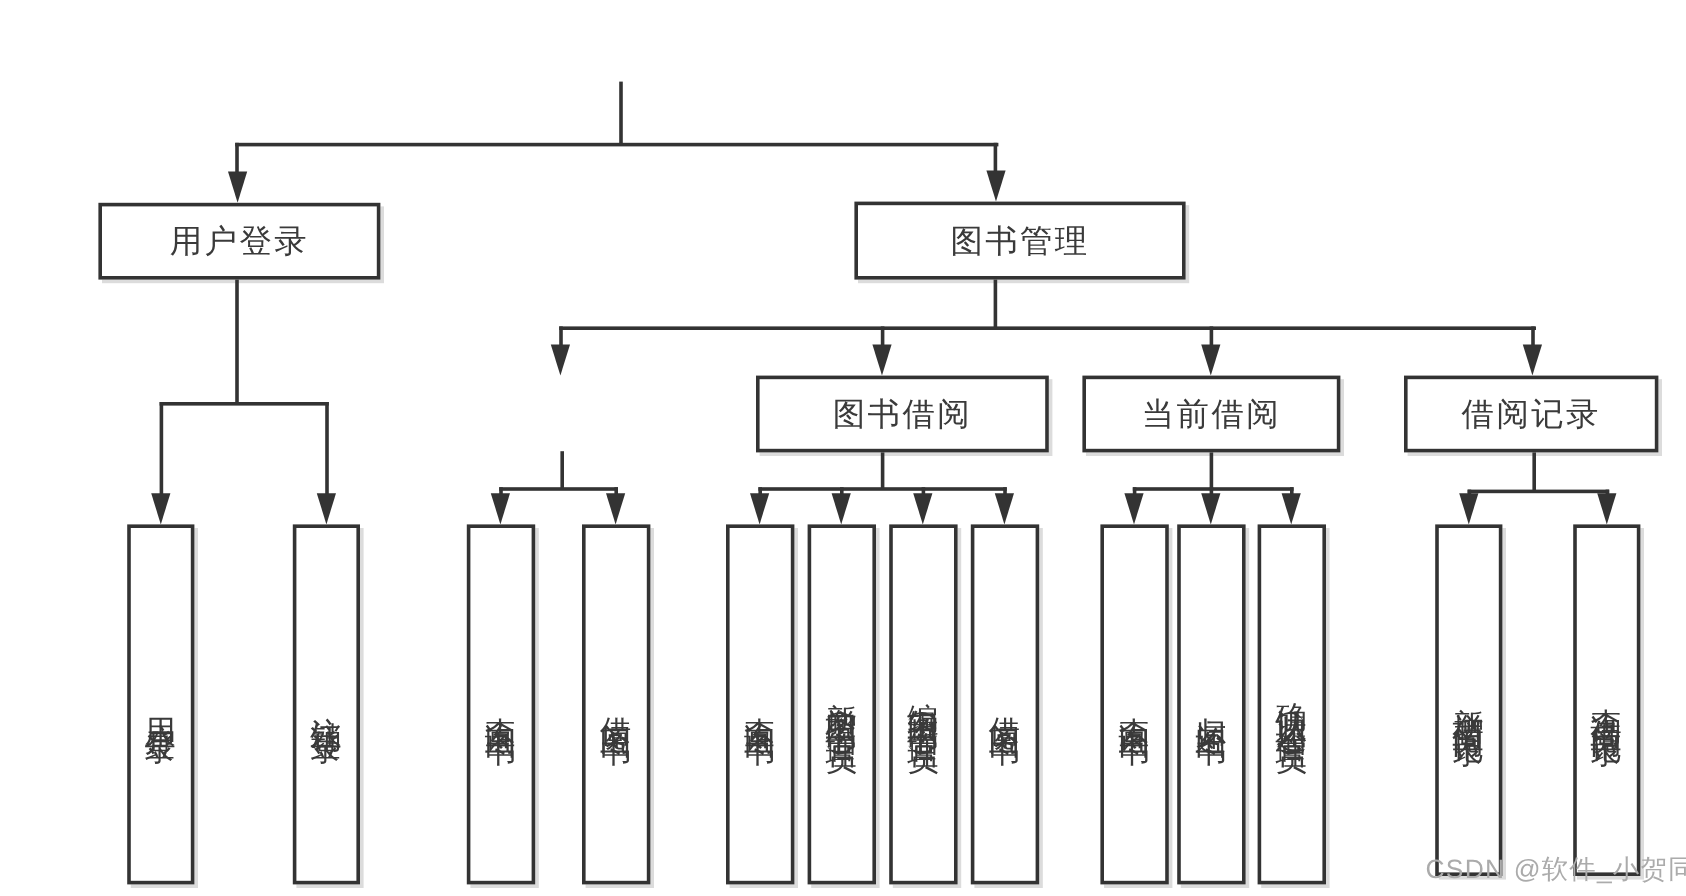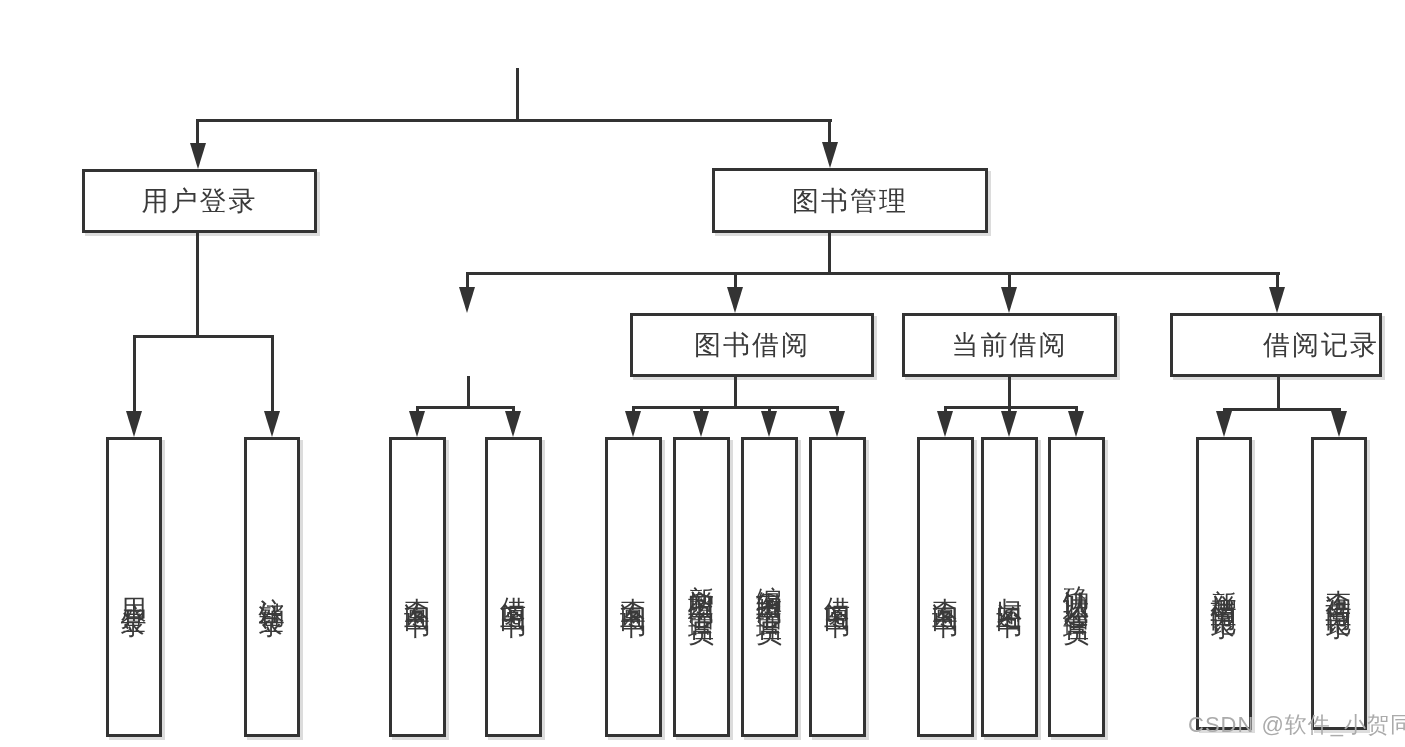"借阅记录" div.box { justify-content: flex-end -> none }
